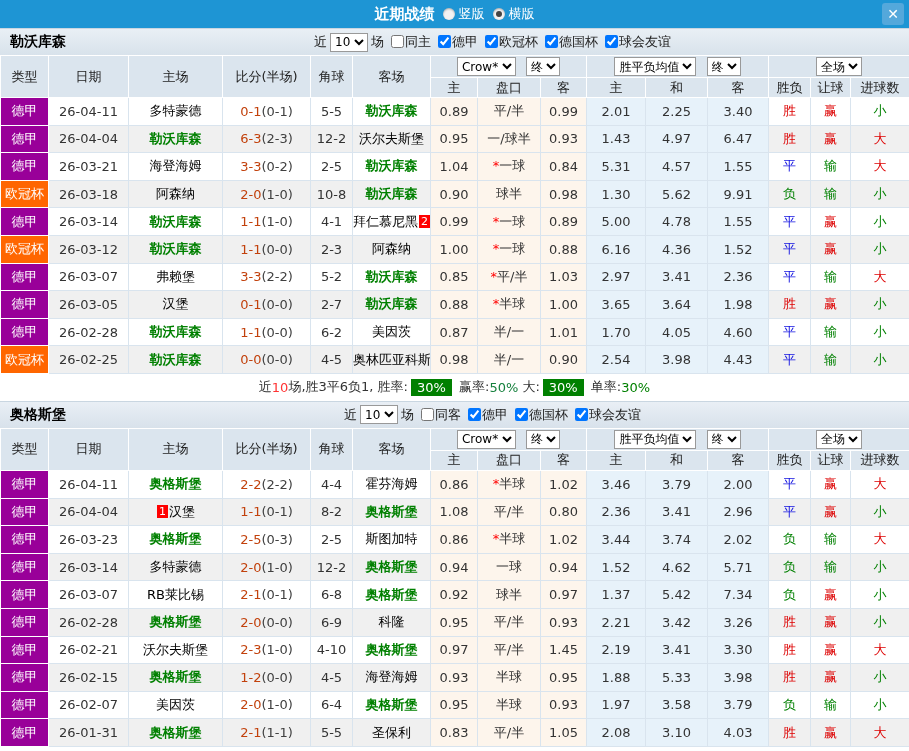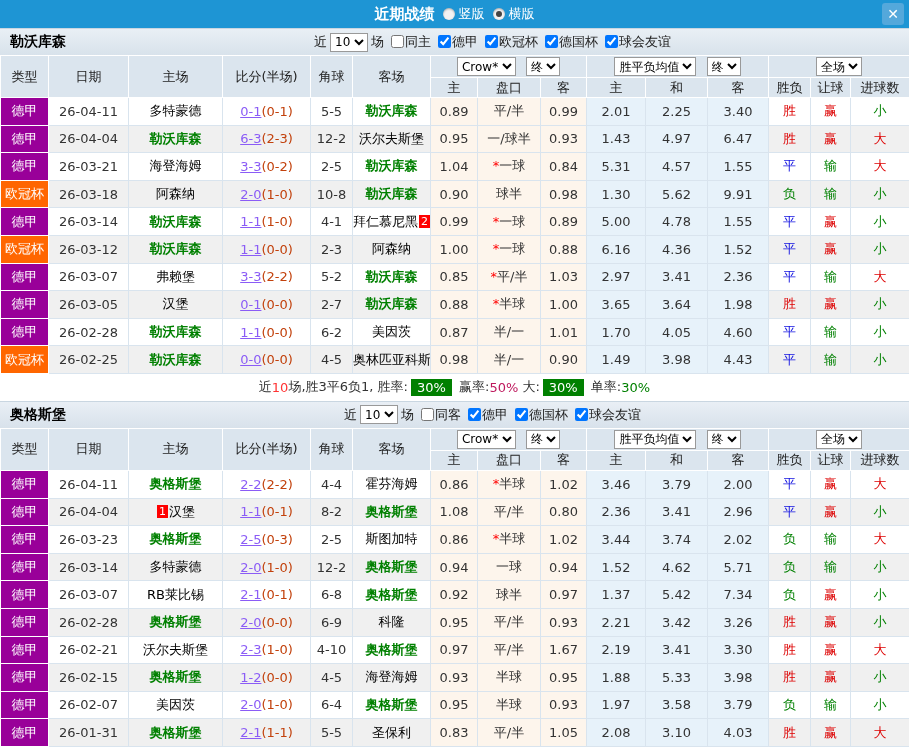"0-1" .sc-ft { color: #8b5cf6 -> #c2410c; text-decoration: underline -> none }
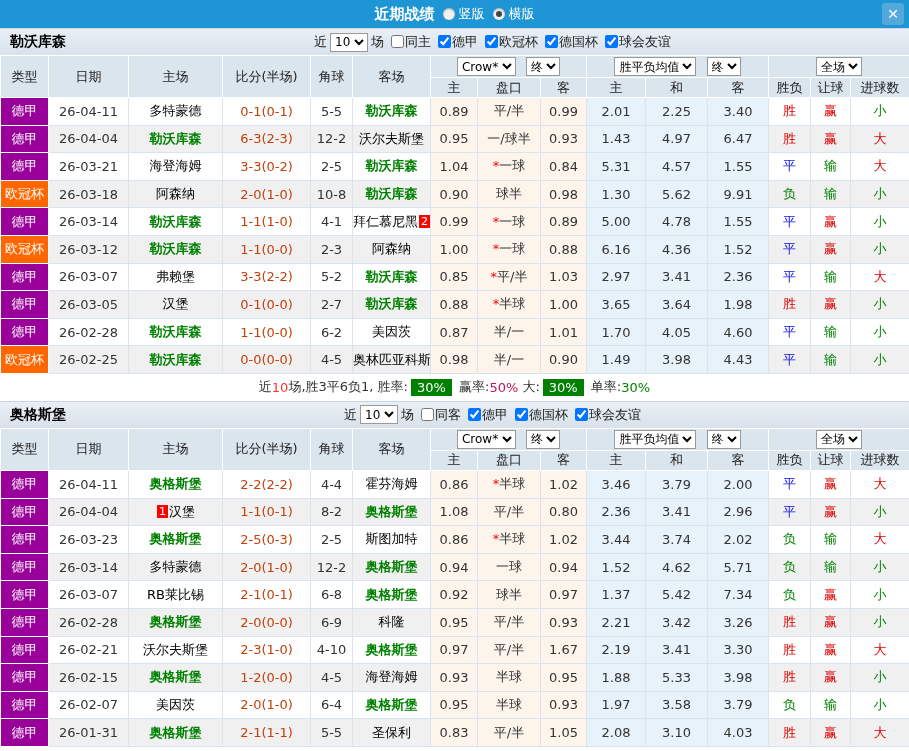"(0-1)" .sc-ht { color: #c2410c -> #404040 }
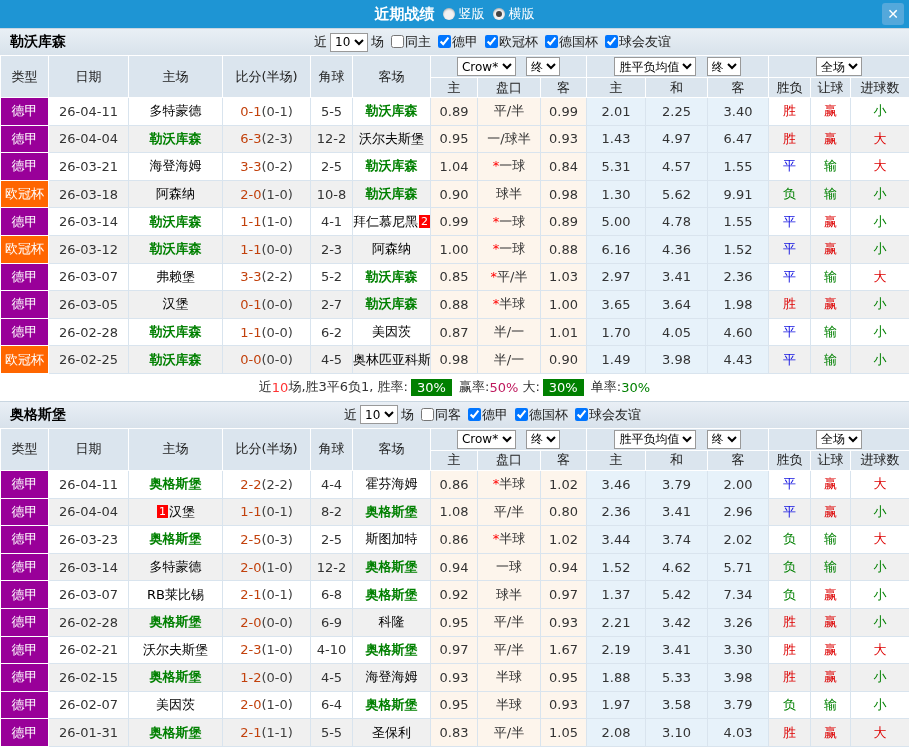"1.49" td.t-blue { text: 1.49 -> 2.54 }
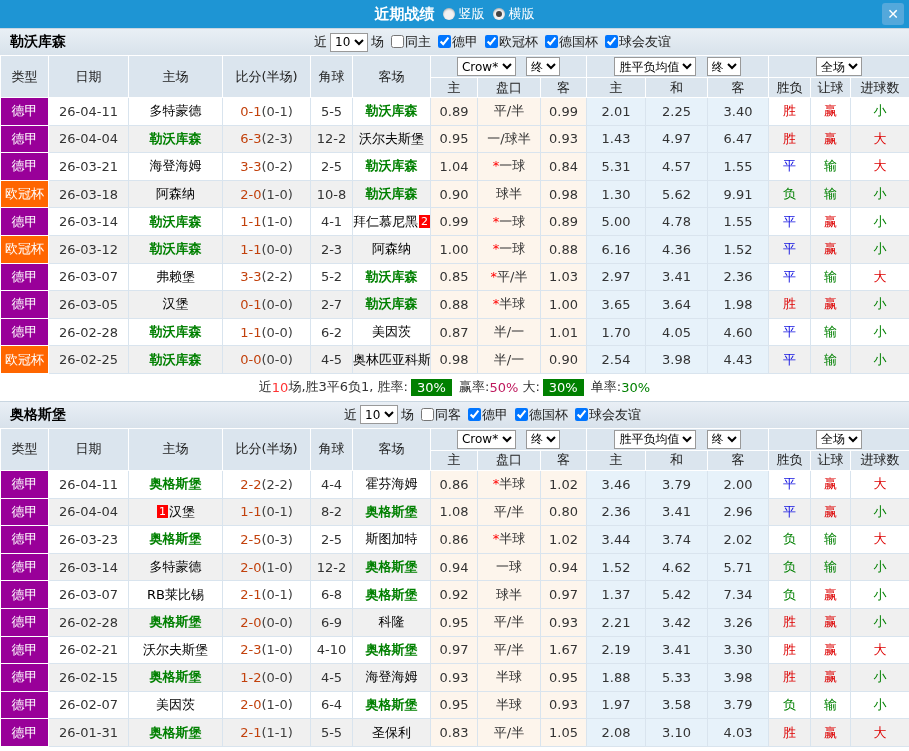"50%" .seg-blue { color: #be185d -> #15803d }
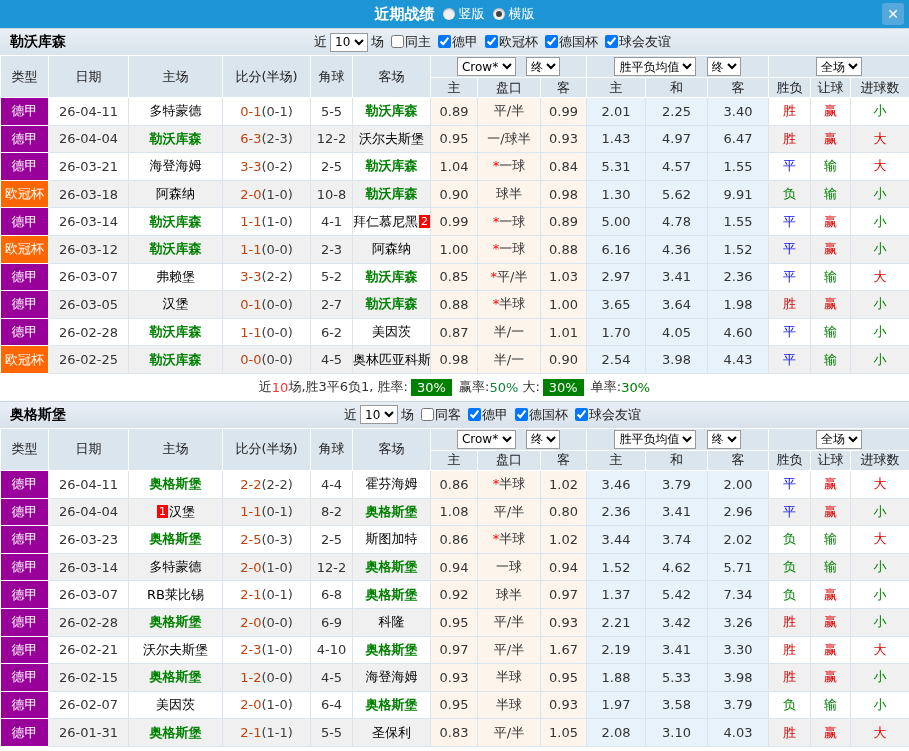"1.67" td.t-cream { text: 1.67 -> 1.45 }
